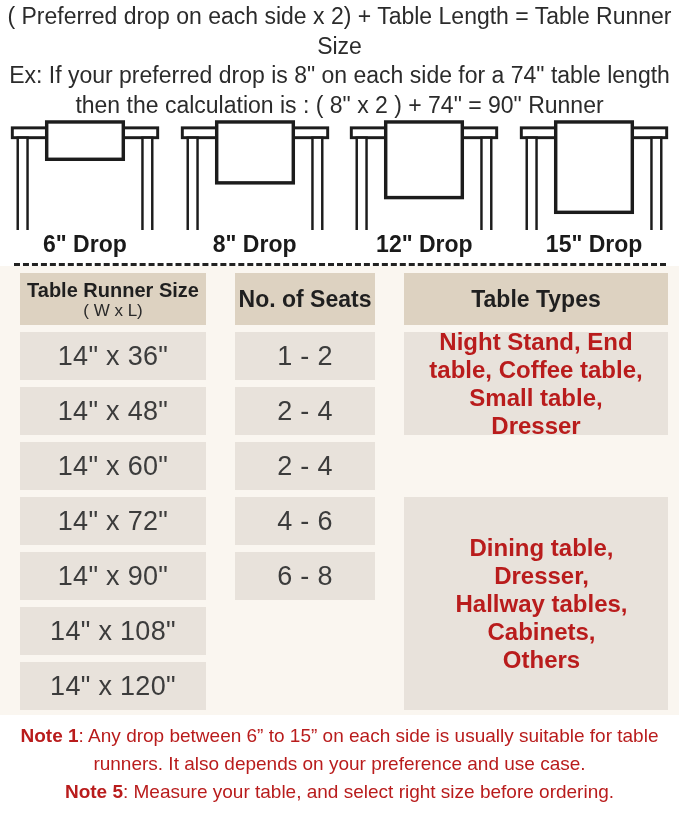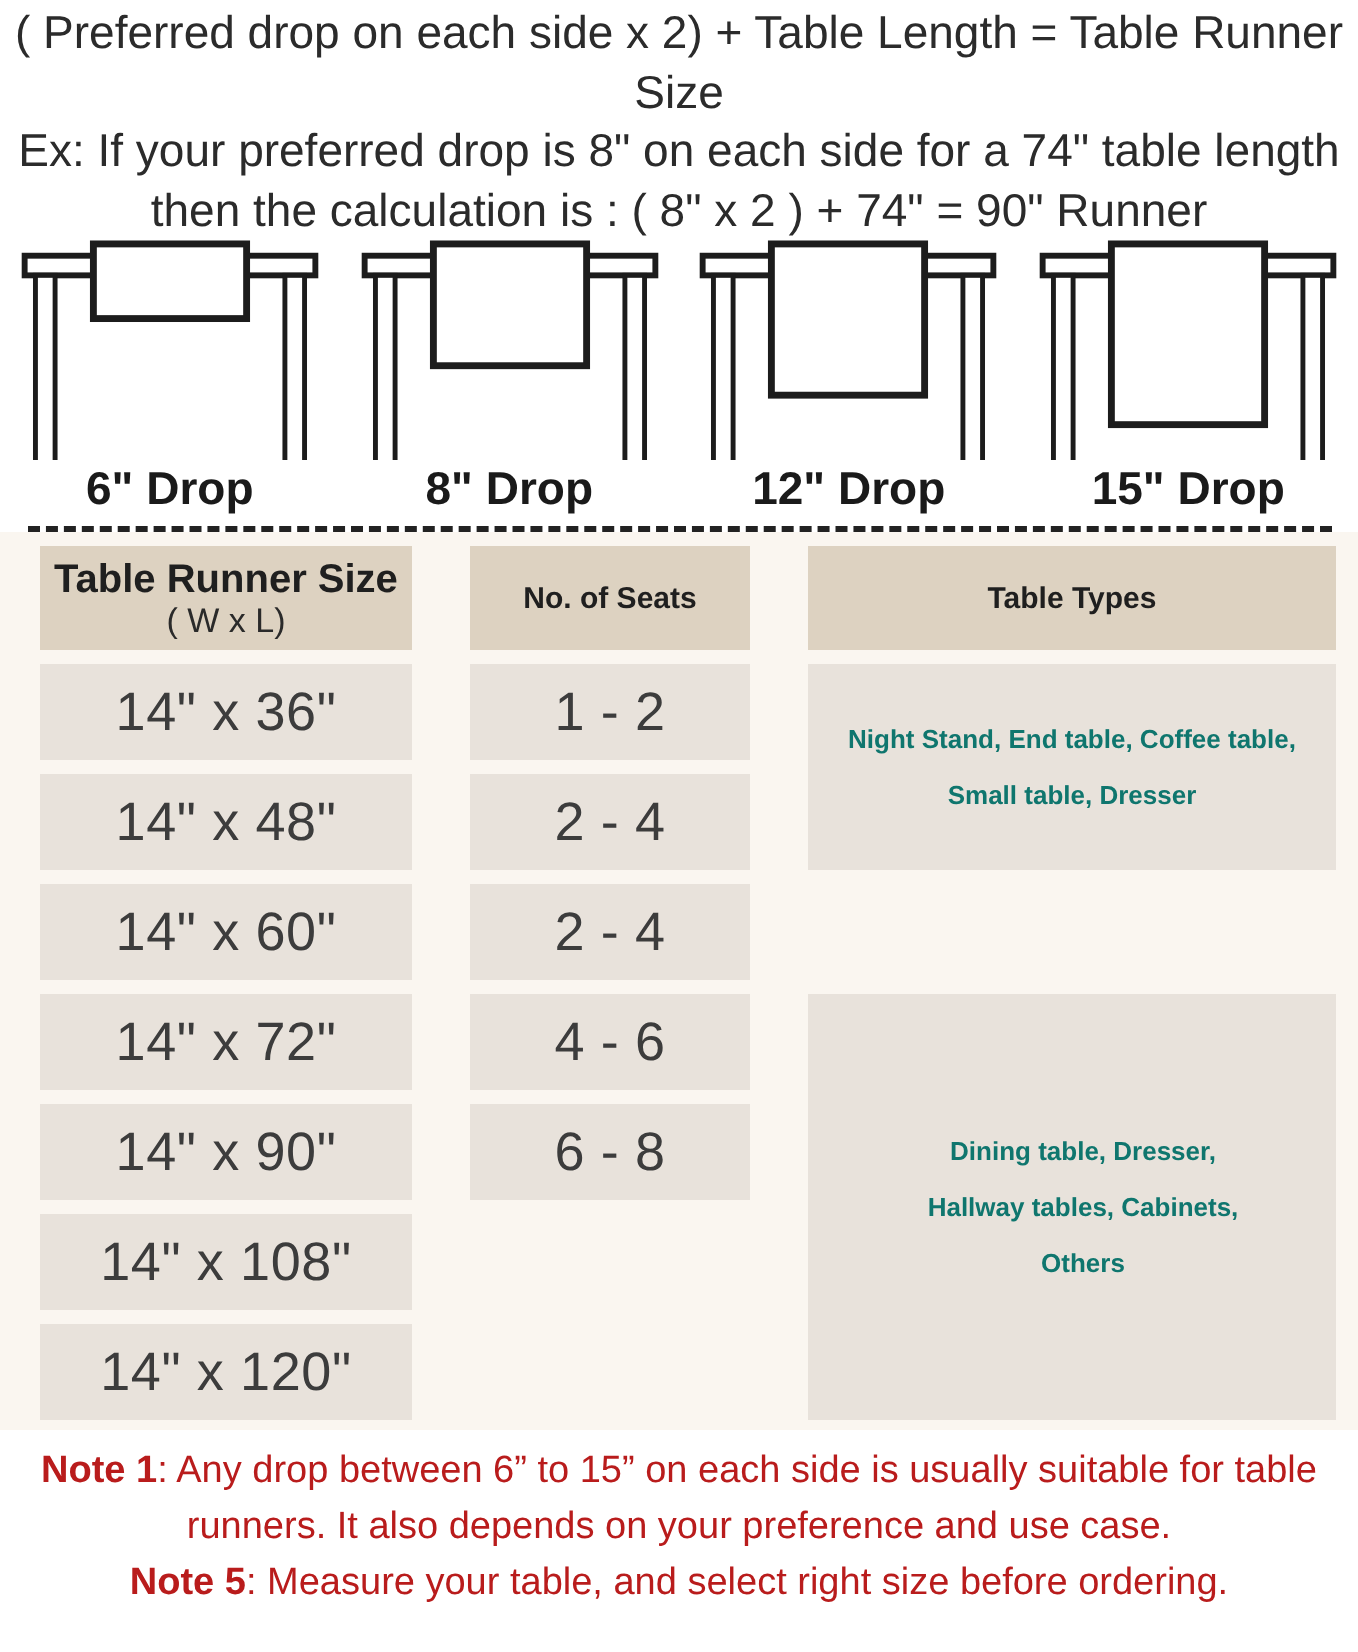"No. of Seats" .head-big { font-size: 15px -> 23px }
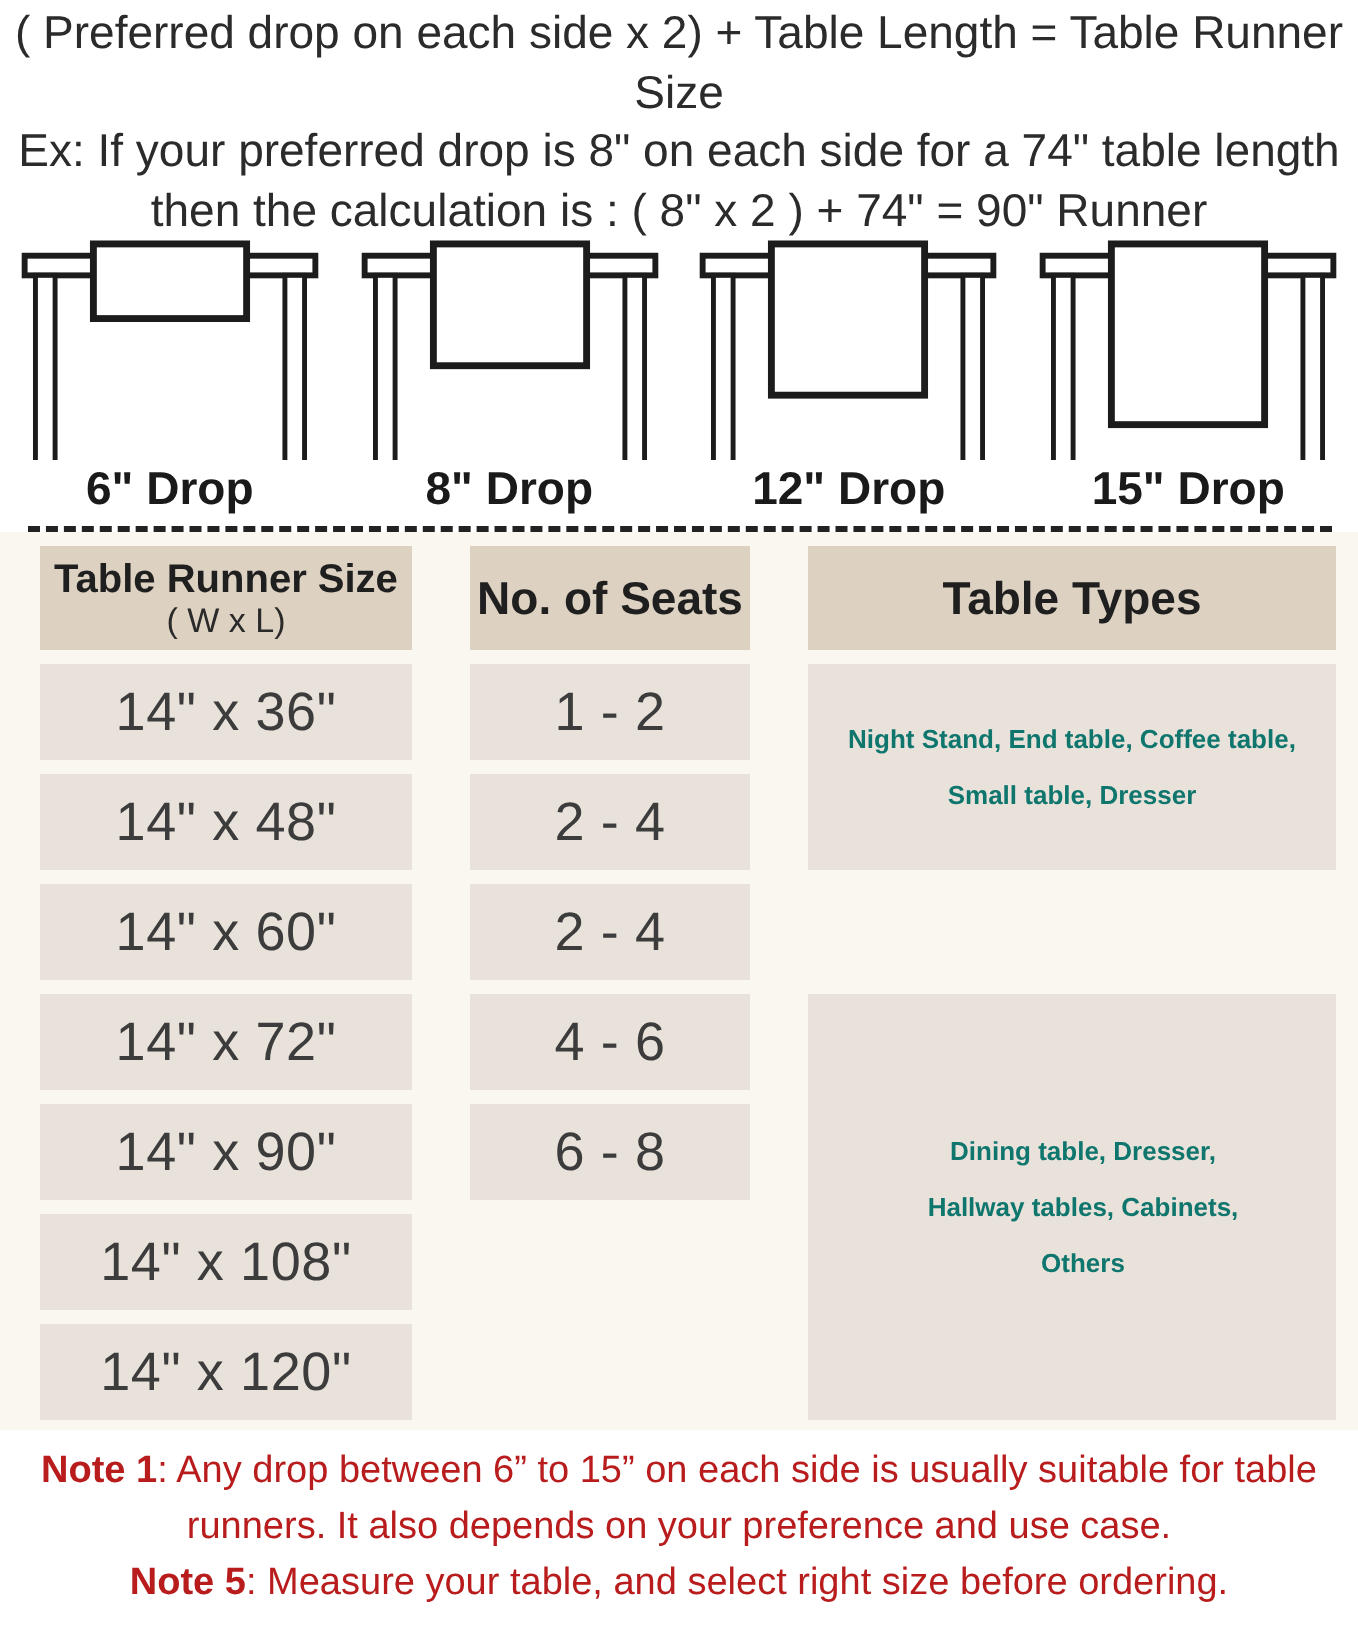"Night Stand, End table, Coffee" .types-text { color: #0f766e -> #b91c1c; font-size: 13px -> 24px }
